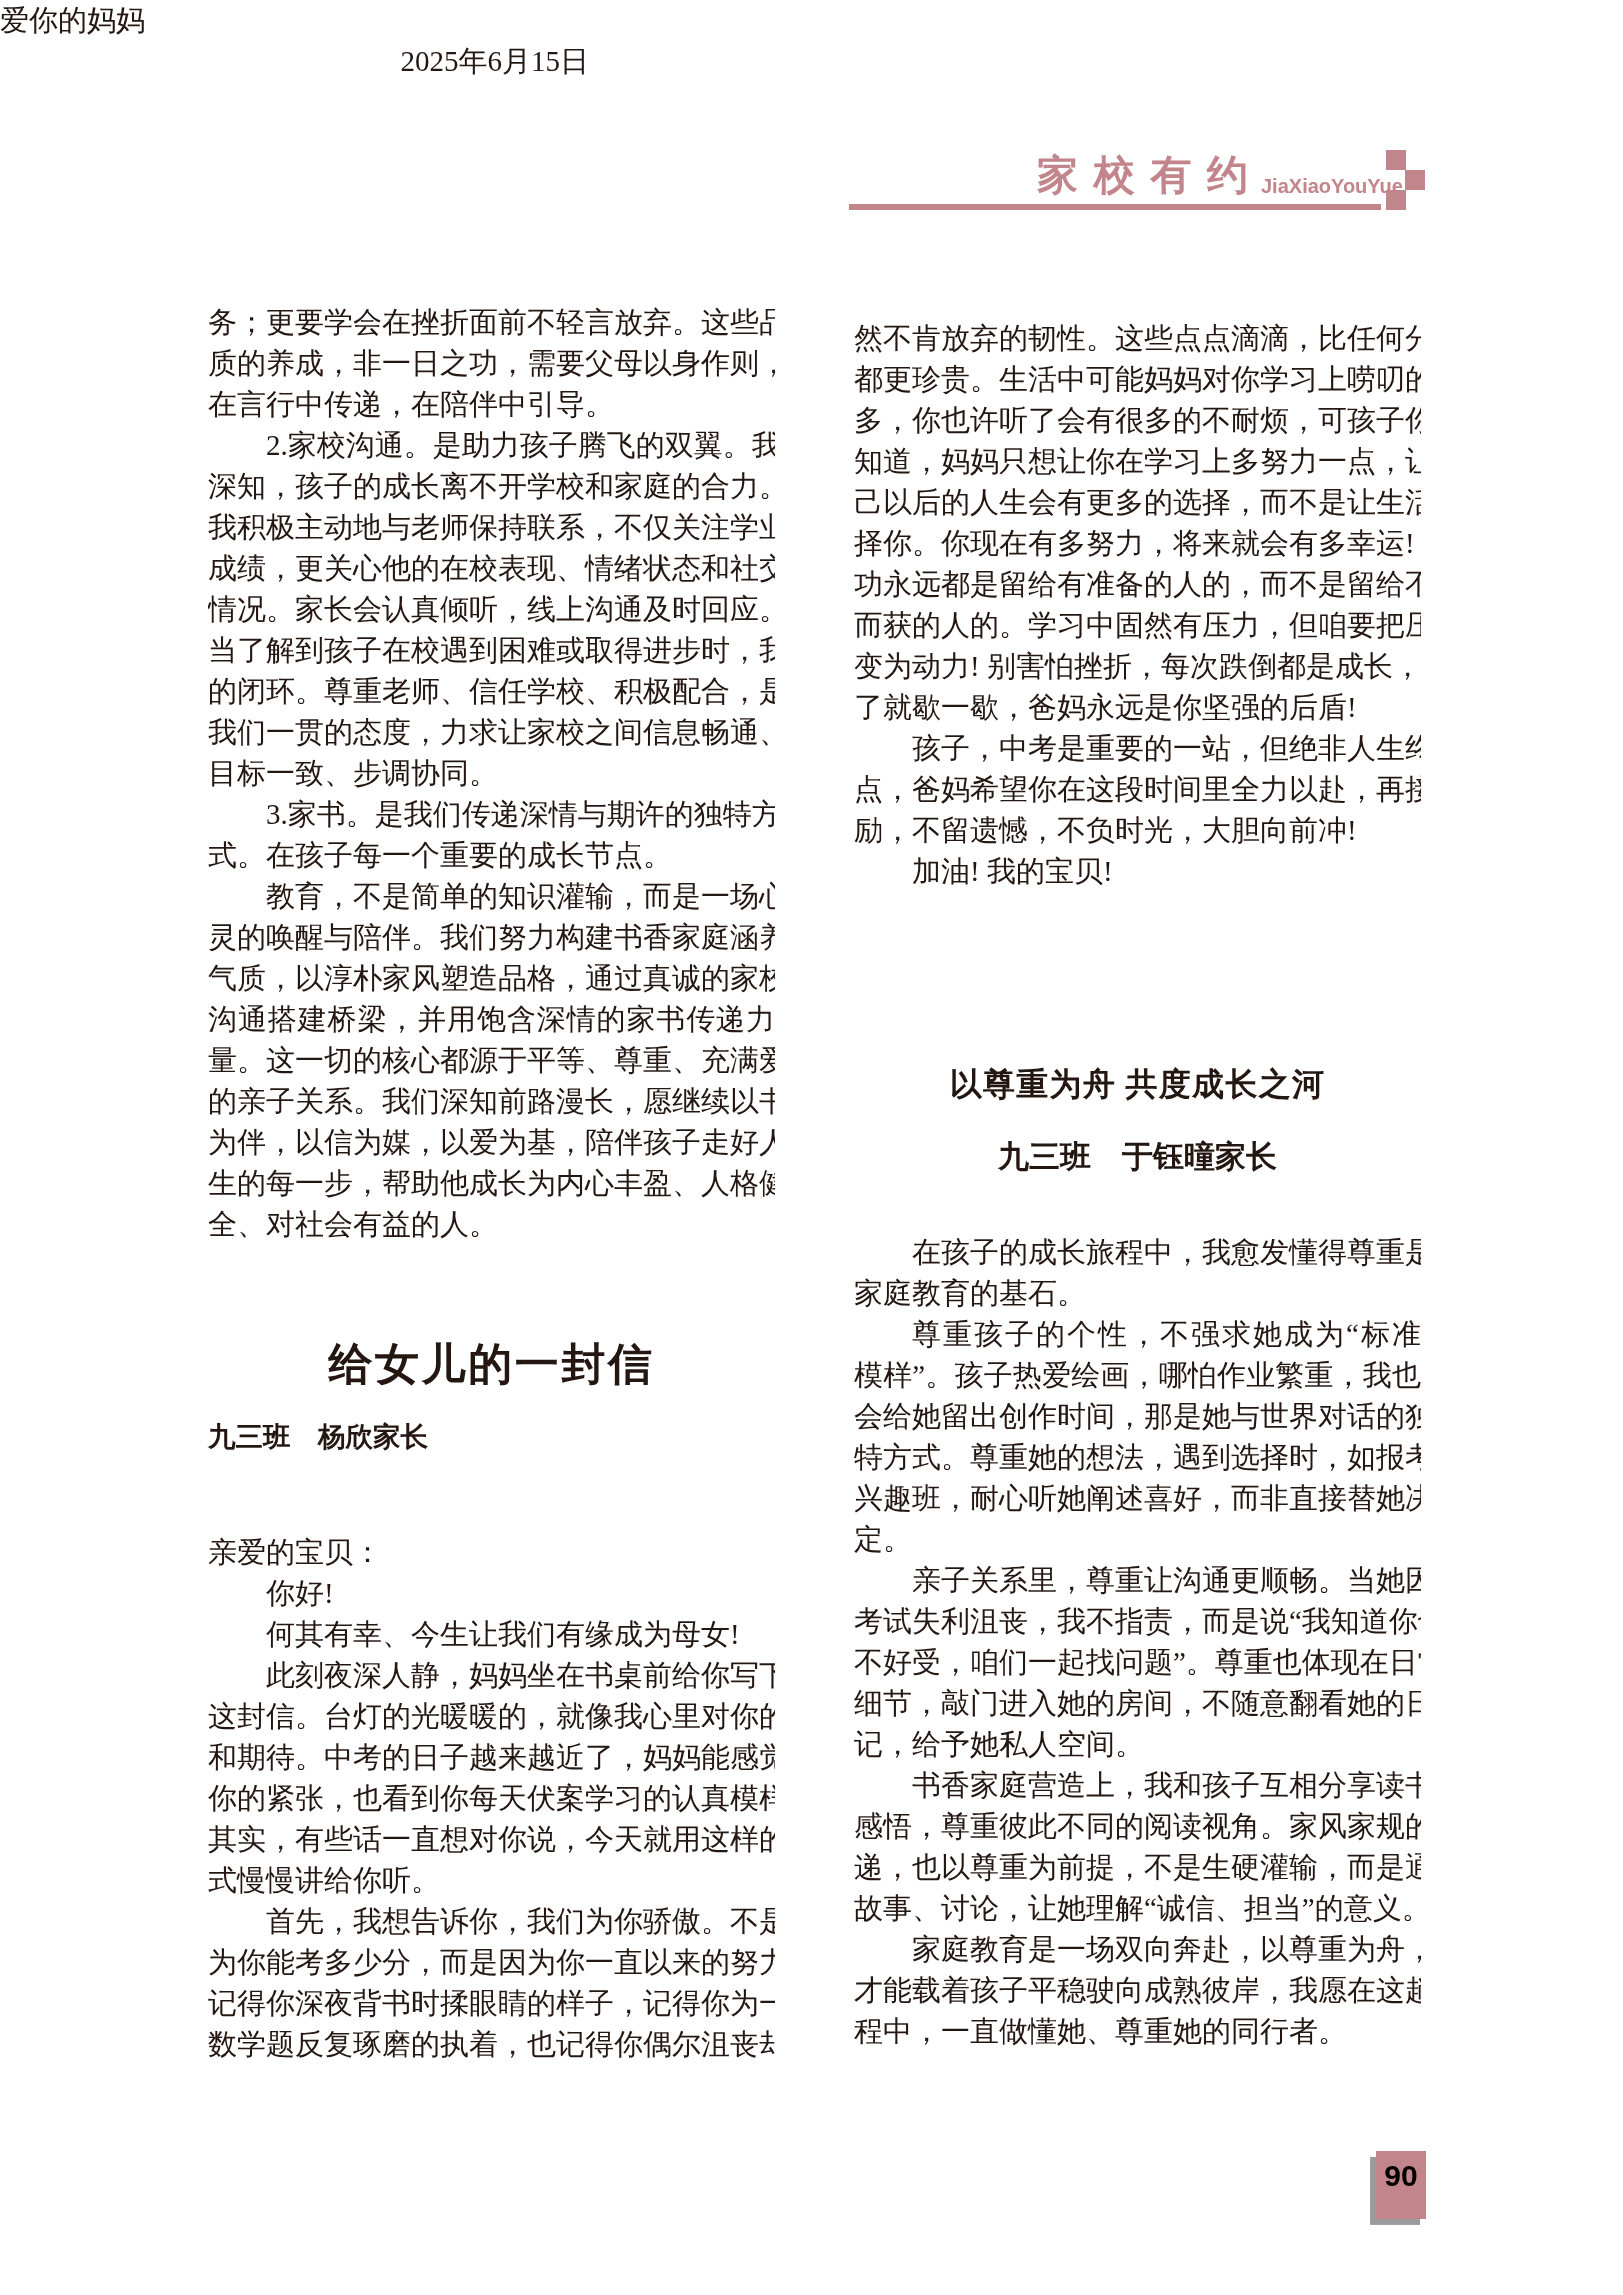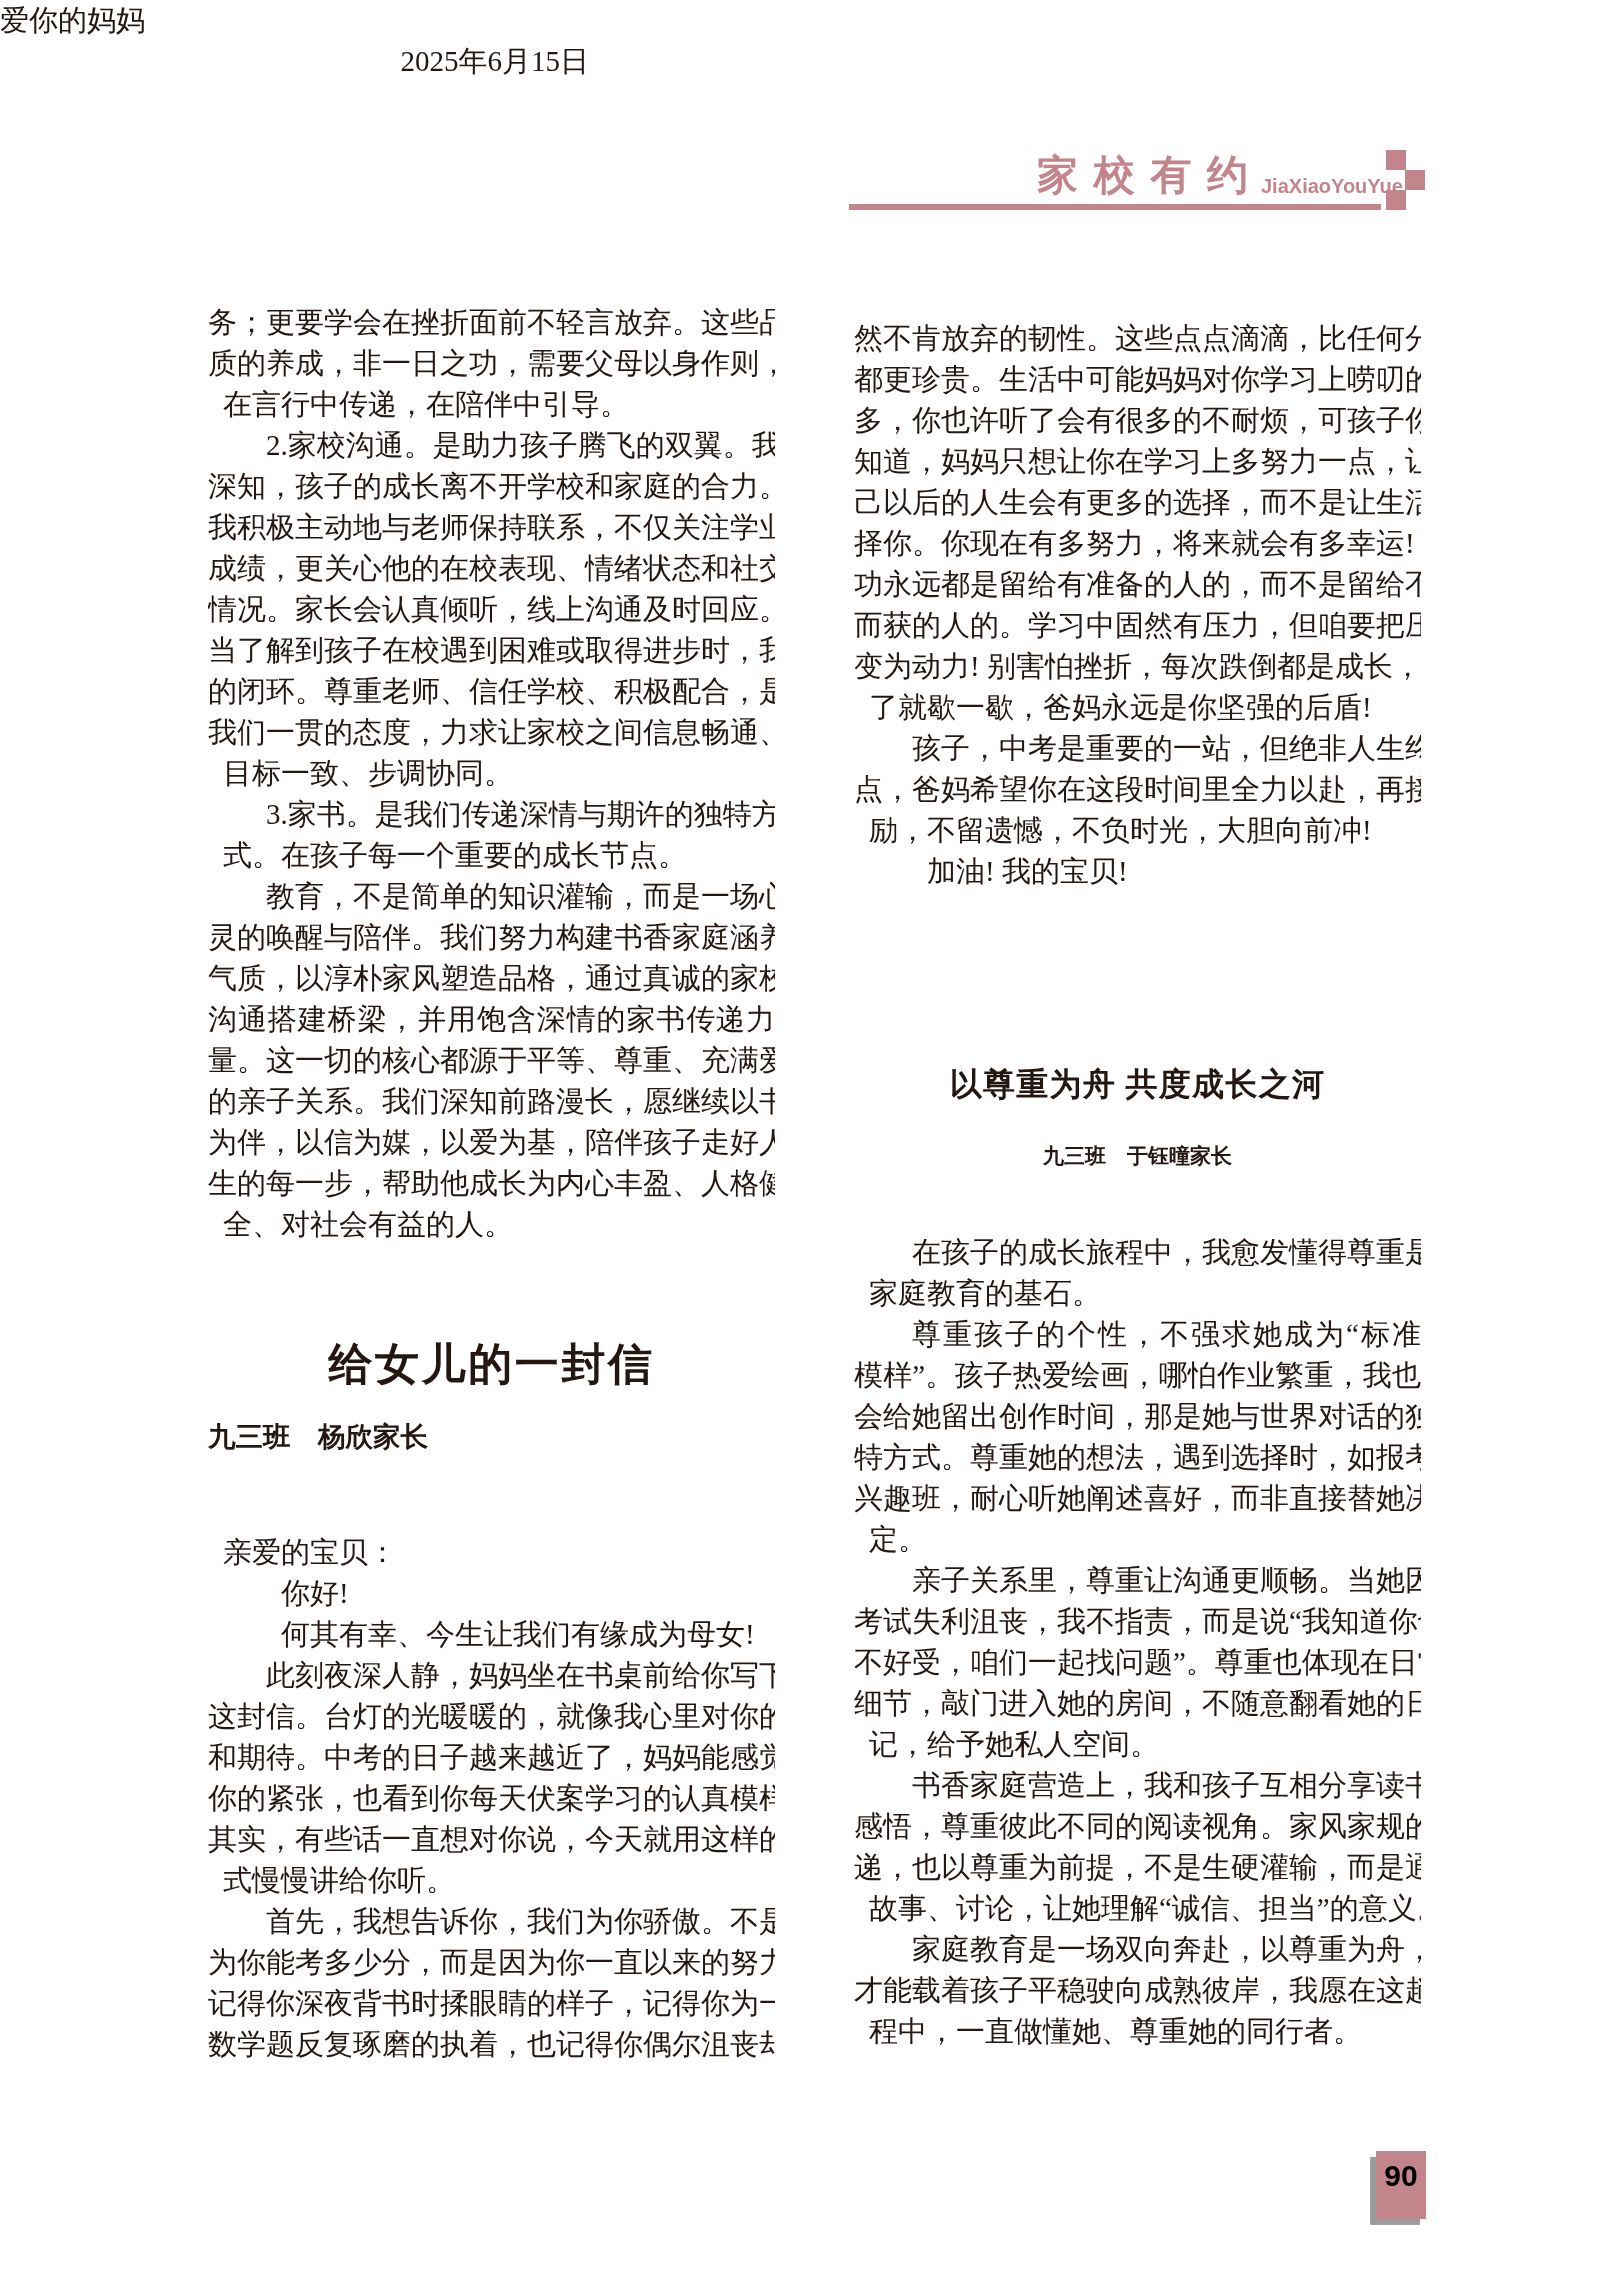"在言行中传递，在陪伴中引导。" .ln.end { margin-left: 15px -> none }
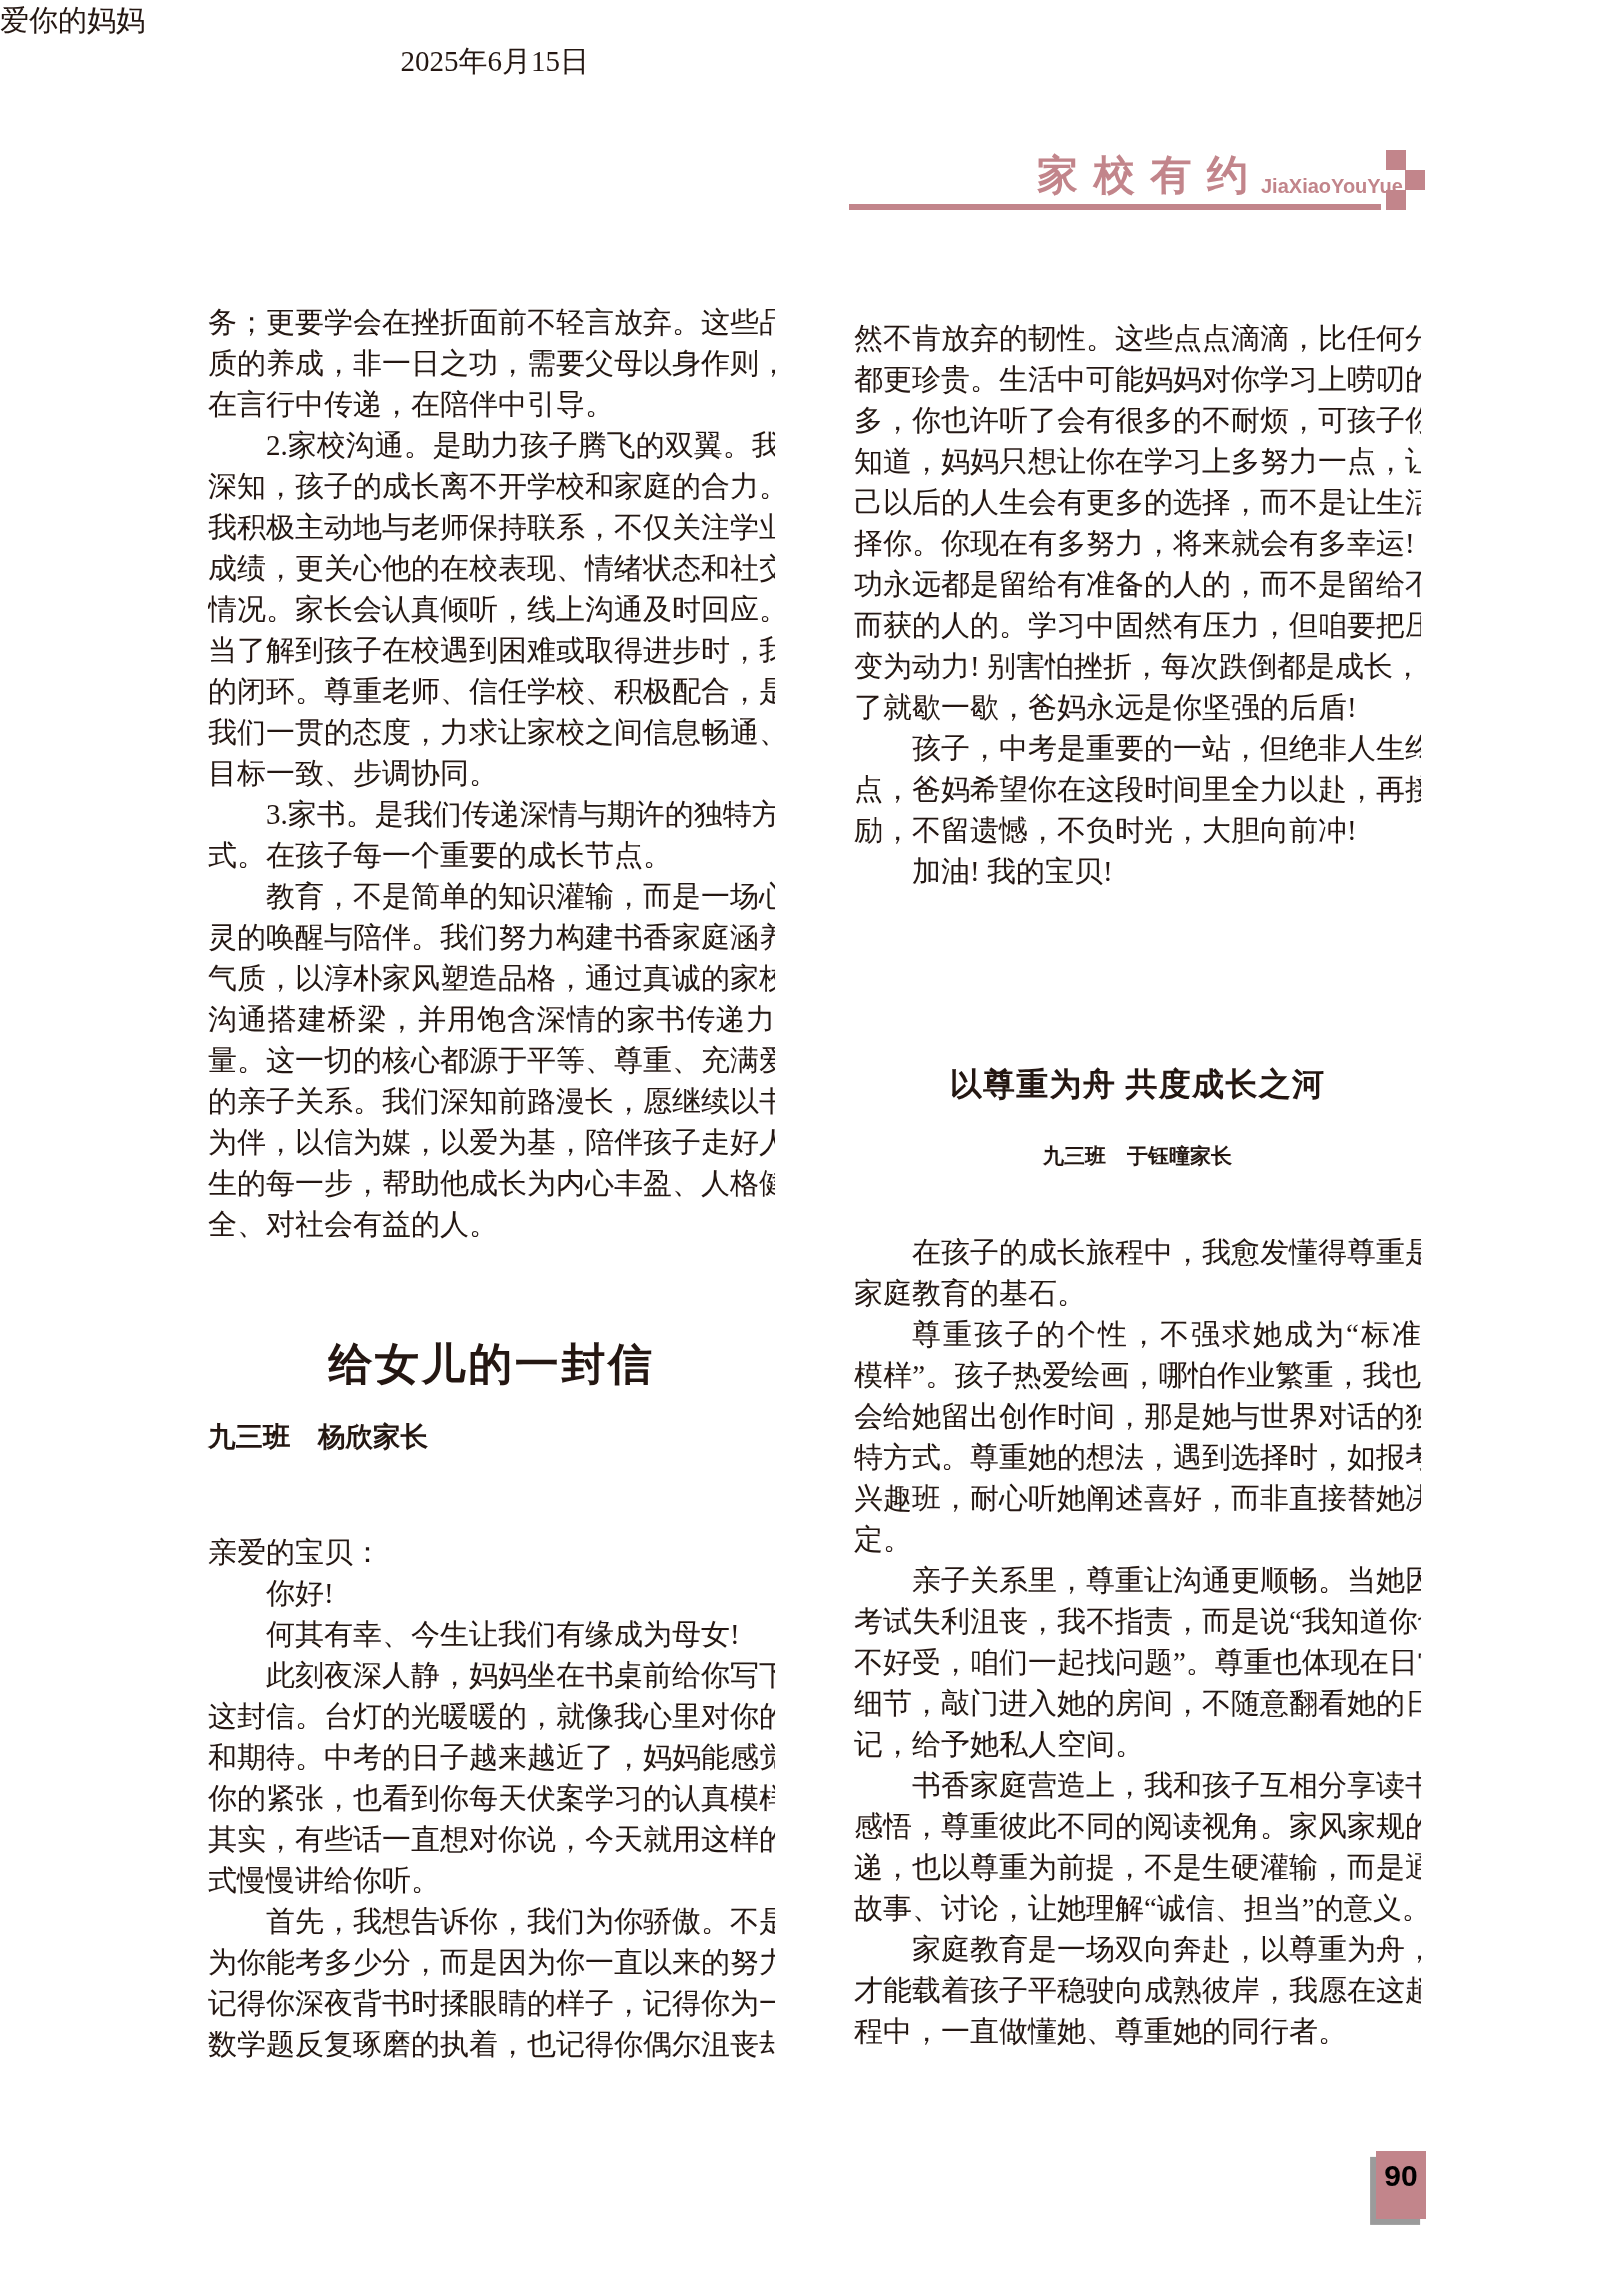"九三班 于钰曈家长" #article2-byline { font-size: 21px -> 31px }
